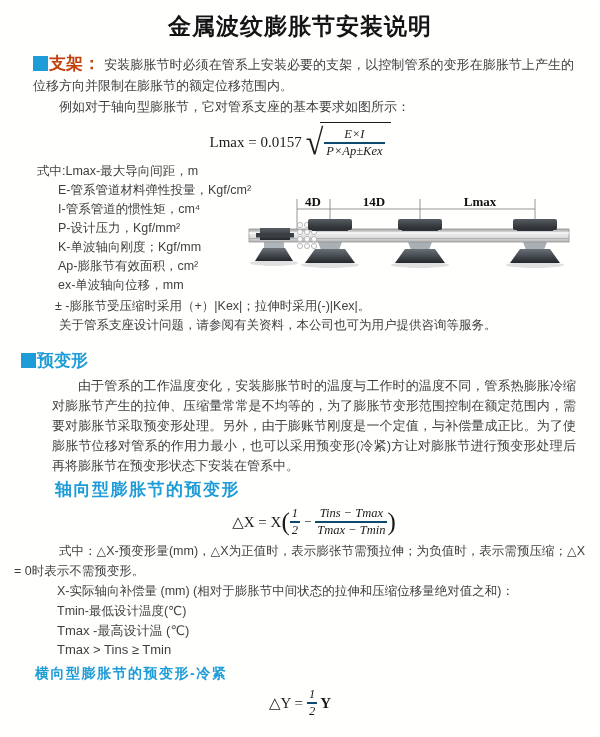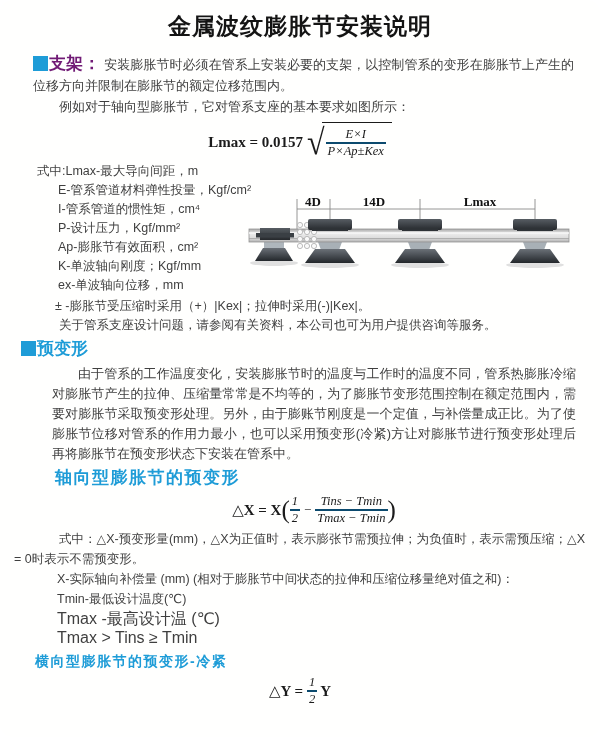"支架：" .sec-label { color: #701a75 -> #c2410c }
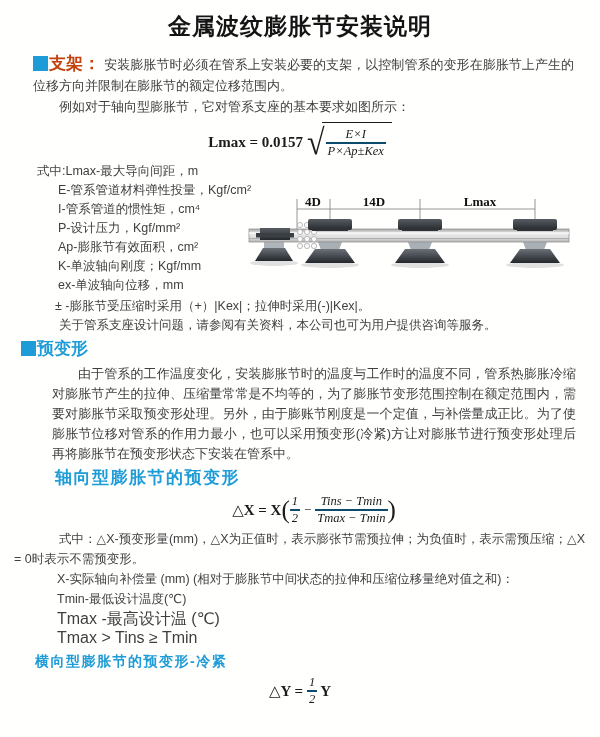"Lmax = 0.0157" .f-lhs { font-weight: 700 -> 400 }
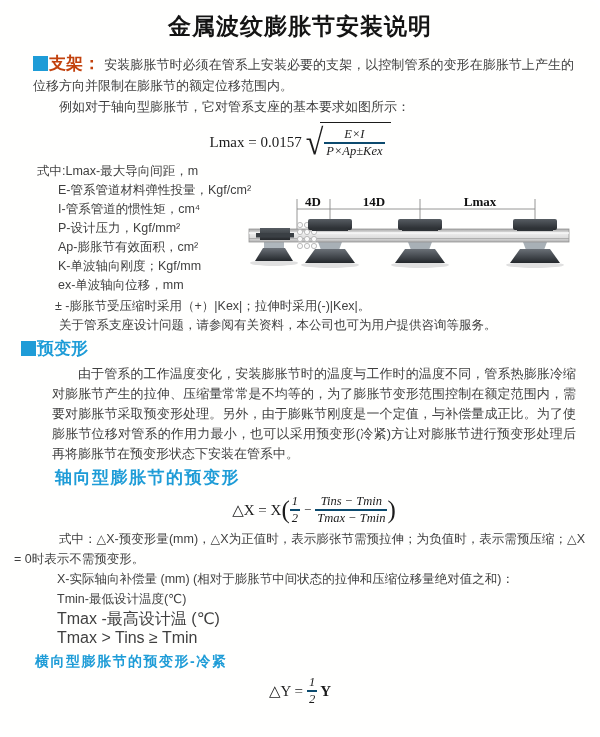"Ap-膨胀节有效面积，cm²" div.d-ind { order: before "K-单波轴向刚度；Kgf/mm" -> after "K-单波轴向刚度；Kgf/mm" }
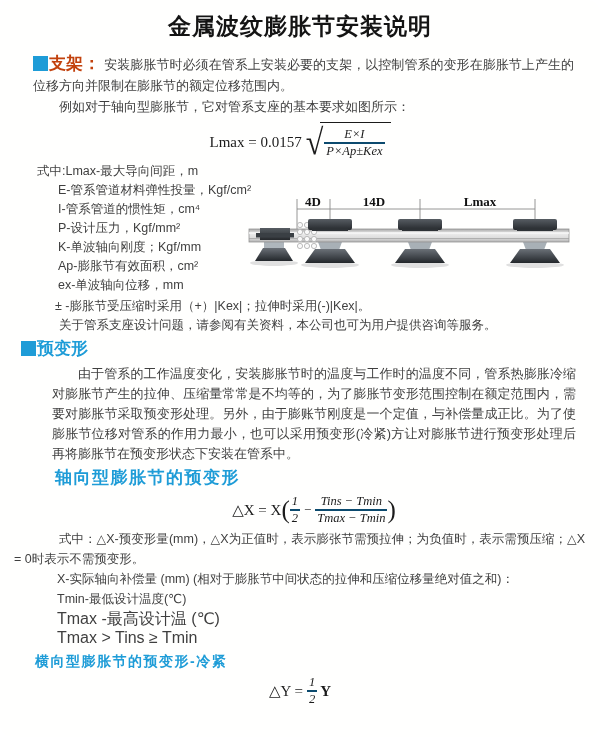"预变形" .sec-heading { margin: 4px 0 0 21px -> 16px 0 0 21px }
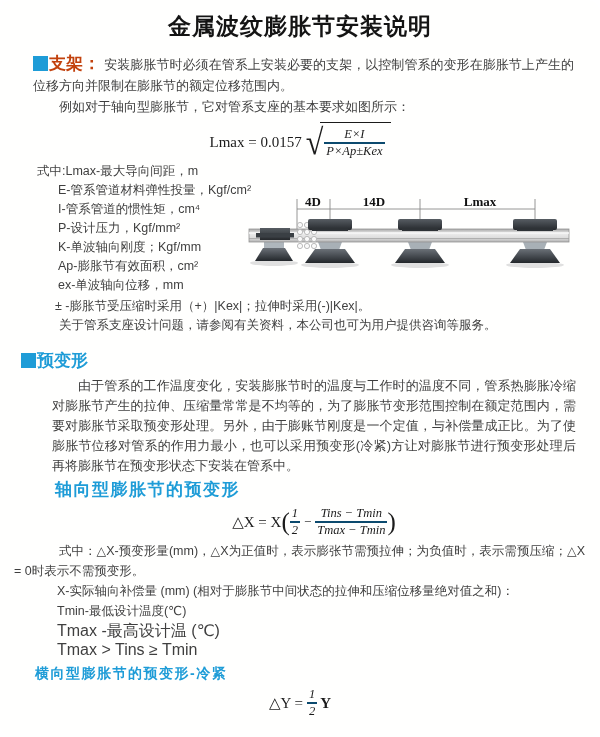"Tins − Tmin" span.num { text: Tmin -> Tmax }
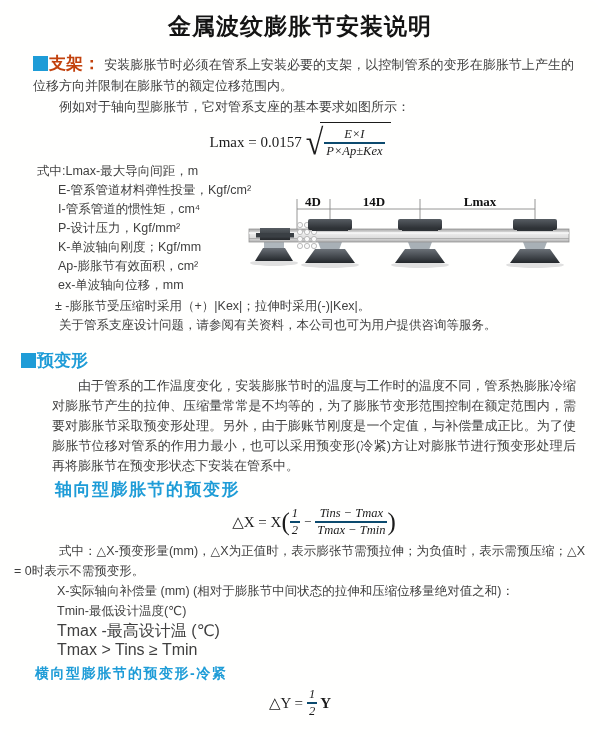"Tmax -最高设计温 (℃)" .def-line-s { font-size: 16px -> 13px }
